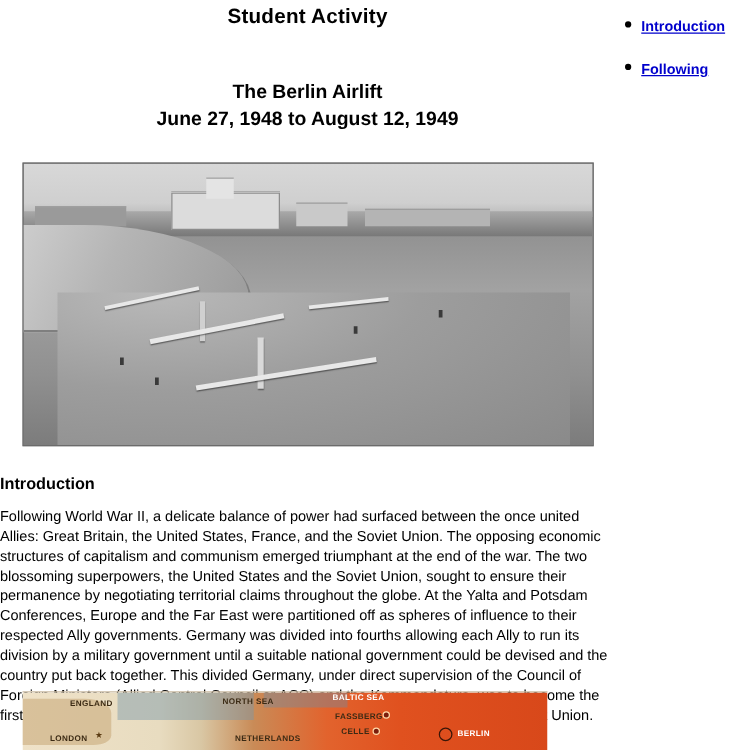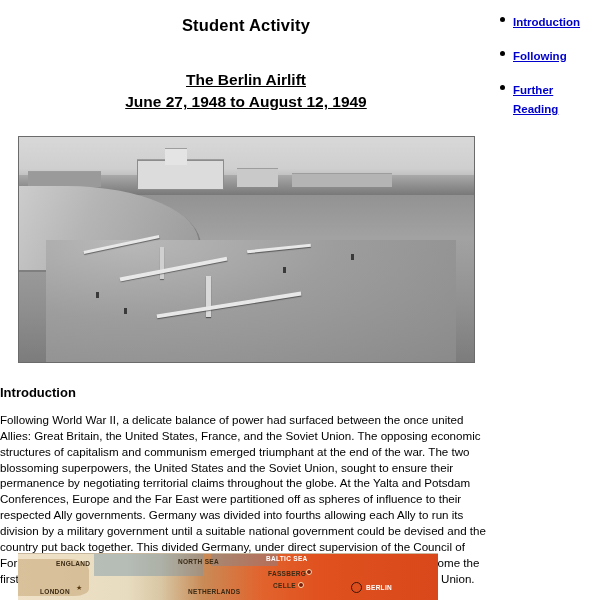"Student Activity" h1.doc-title { margin: 12px -> 0 }
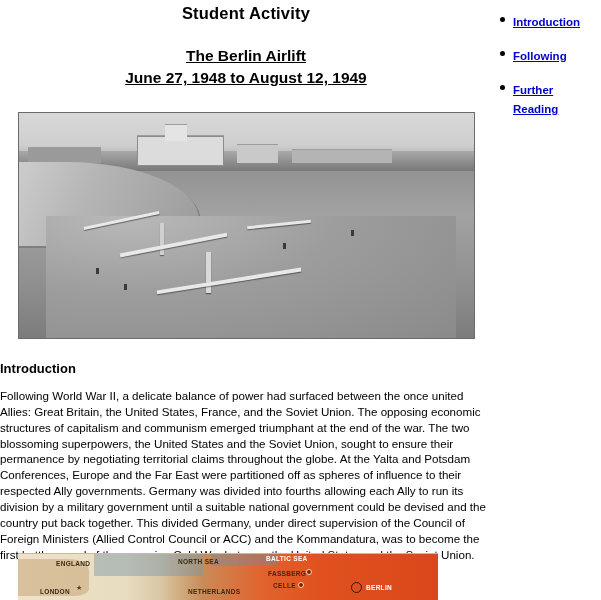"The Berlin Airlift" h2.sub-title { margin: 0 -> 18px; text-decoration: underline -> none }
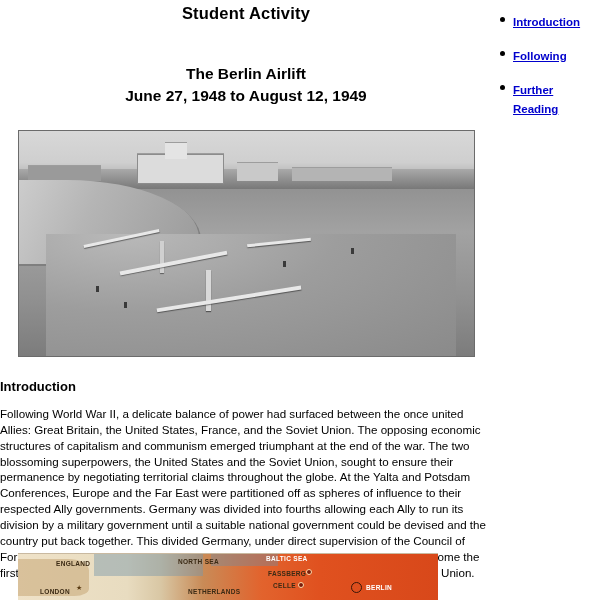"Further Reading" li { html: <li> <a>Further Reading</a> </li> -> none }
